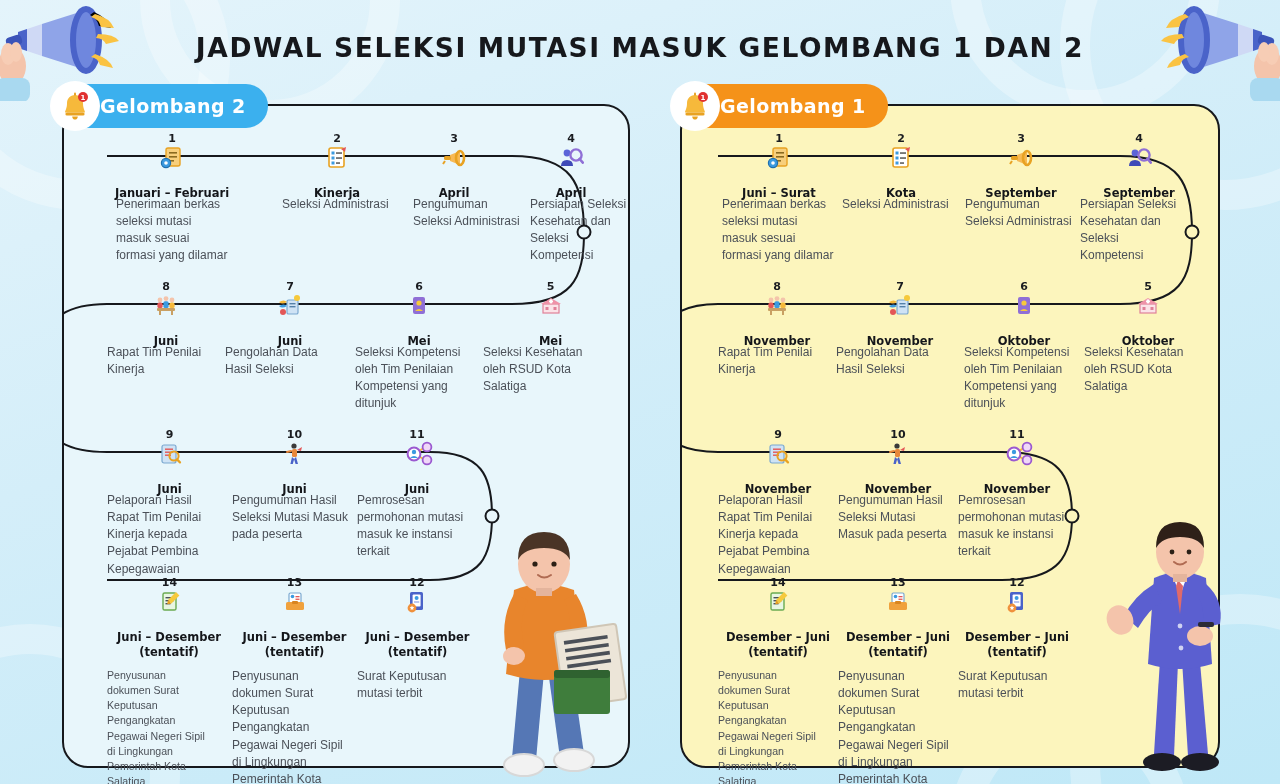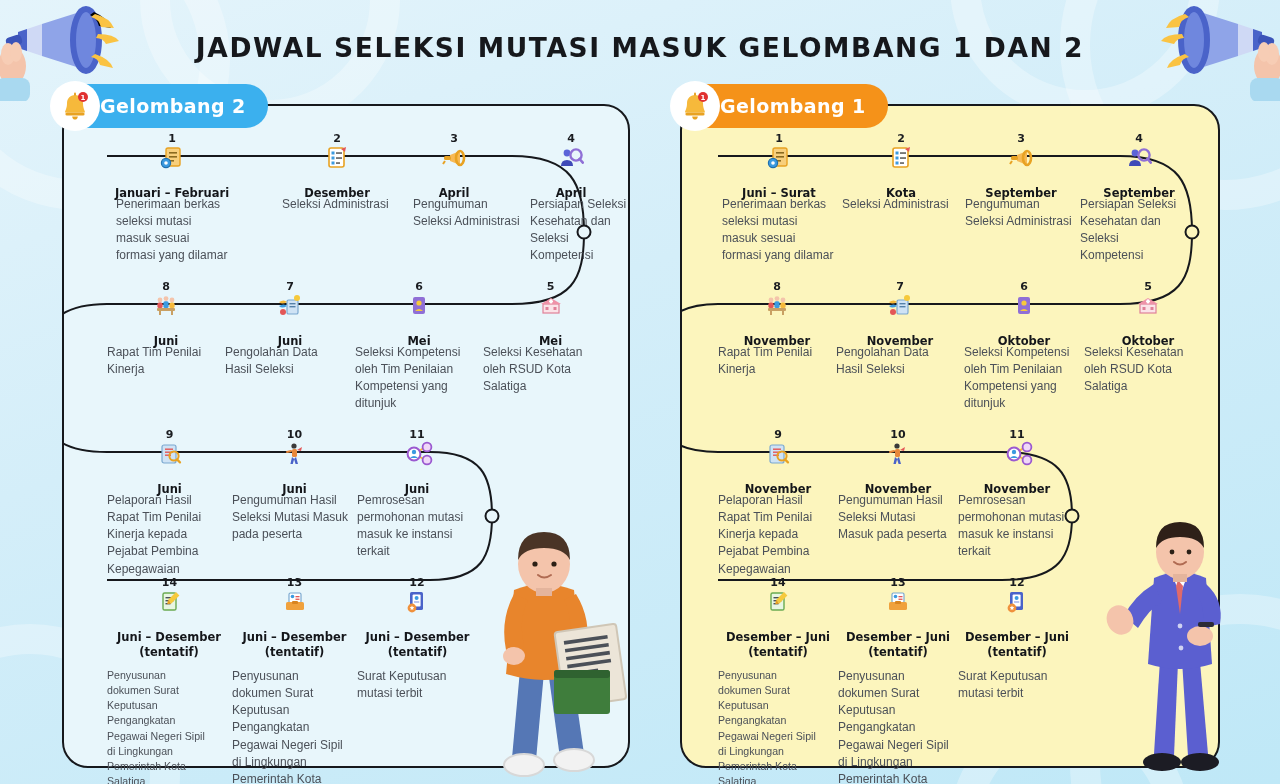"Desember" span.month { text: Desember -> Kinerja }
